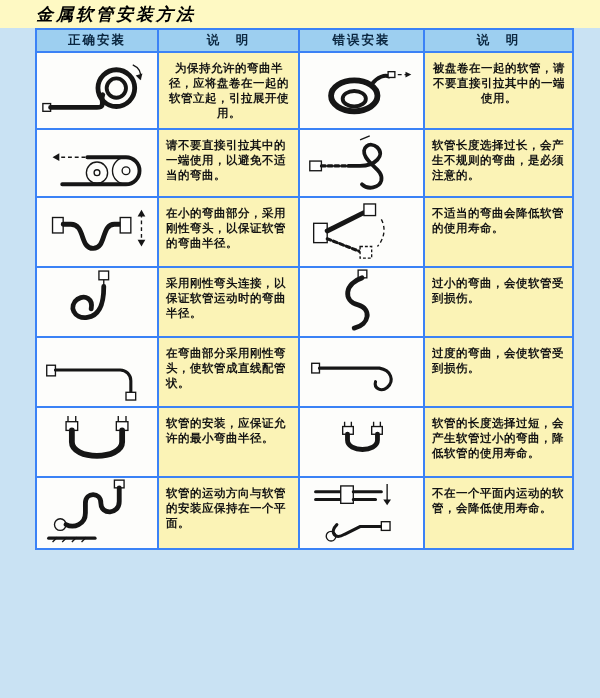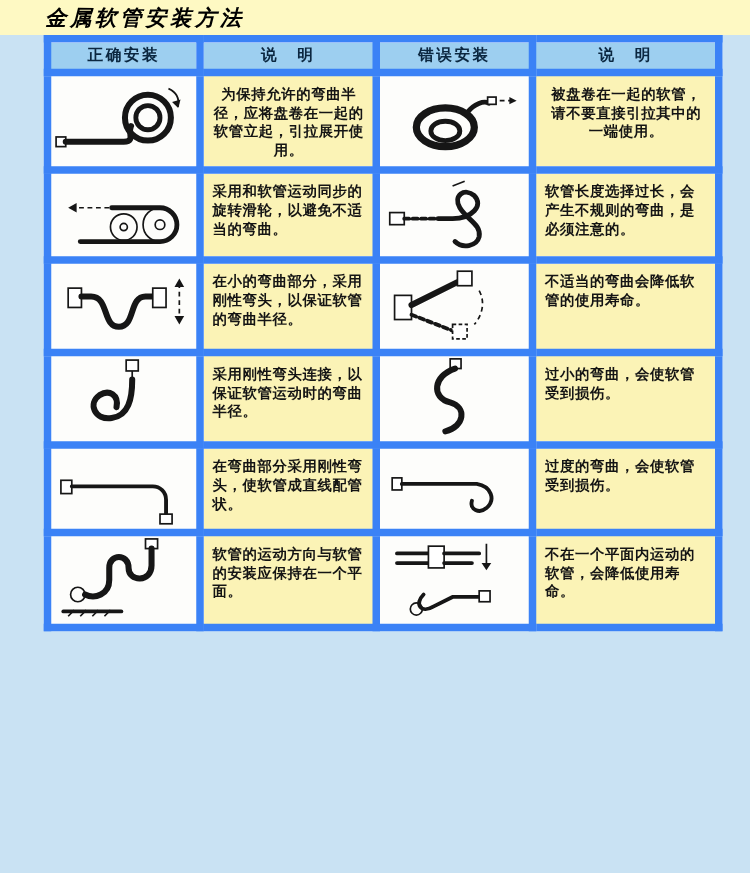"正确安装" table.install th, table.install td { border: 6px solid #3b82f6 -> 2px solid #3b82f6 }
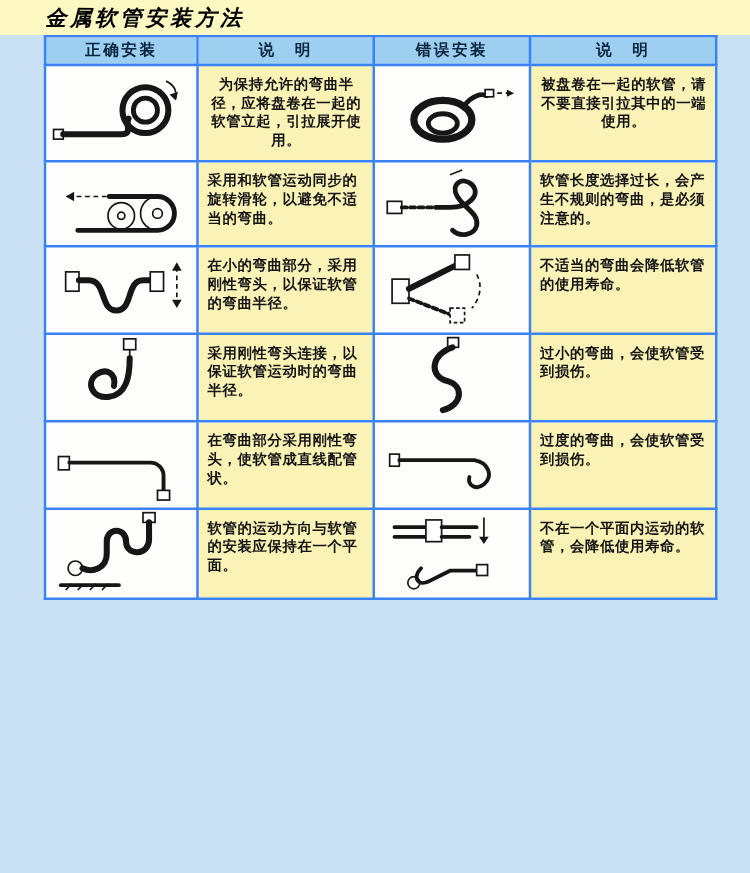"采用和软管运动同步的旋转滑轮，以避免不适当的弯曲。" td.desc { text: 采用和软管运动同步的旋转滑轮 -> 请不要直接引拉其中的一端使用 }
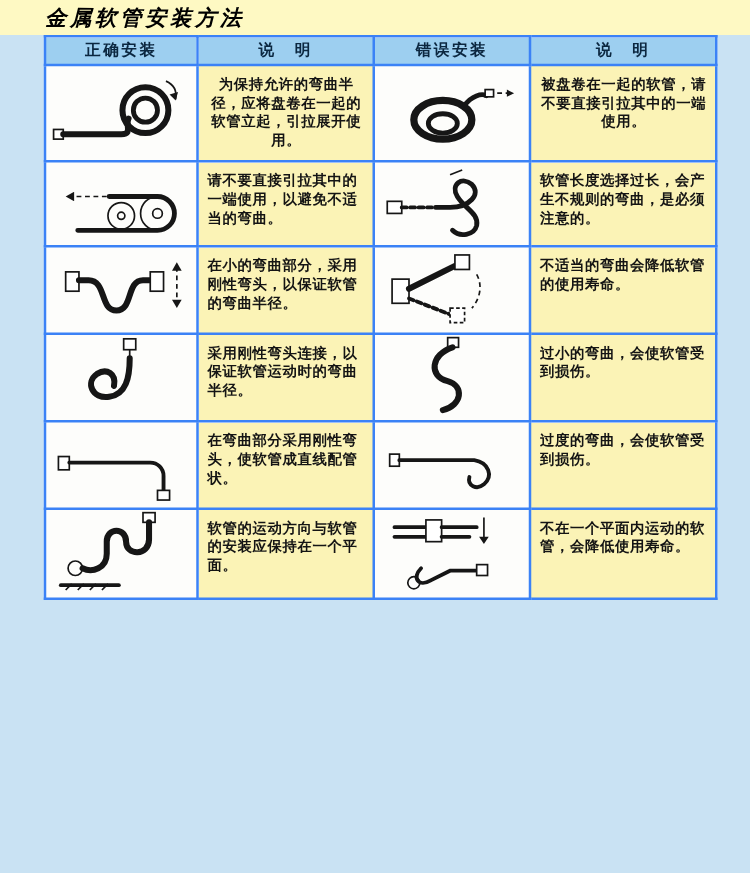"软管的安装，应保证允许的最小弯曲半径。" tr { html: none -> <tr> <td> <svg> <path></path> <rect></rect> <rect></rect> <path></path> </svg> </td> <td>软管的安装，应保证允许的最小弯曲半径。</td> <td> <svg> <path></path> <rect></rect> <rect></rect> <path></path> </svg> </td> <td>软管的长度选择过短，会产生软管过小的弯曲，降低软管的使用寿命。</td> </tr> }
